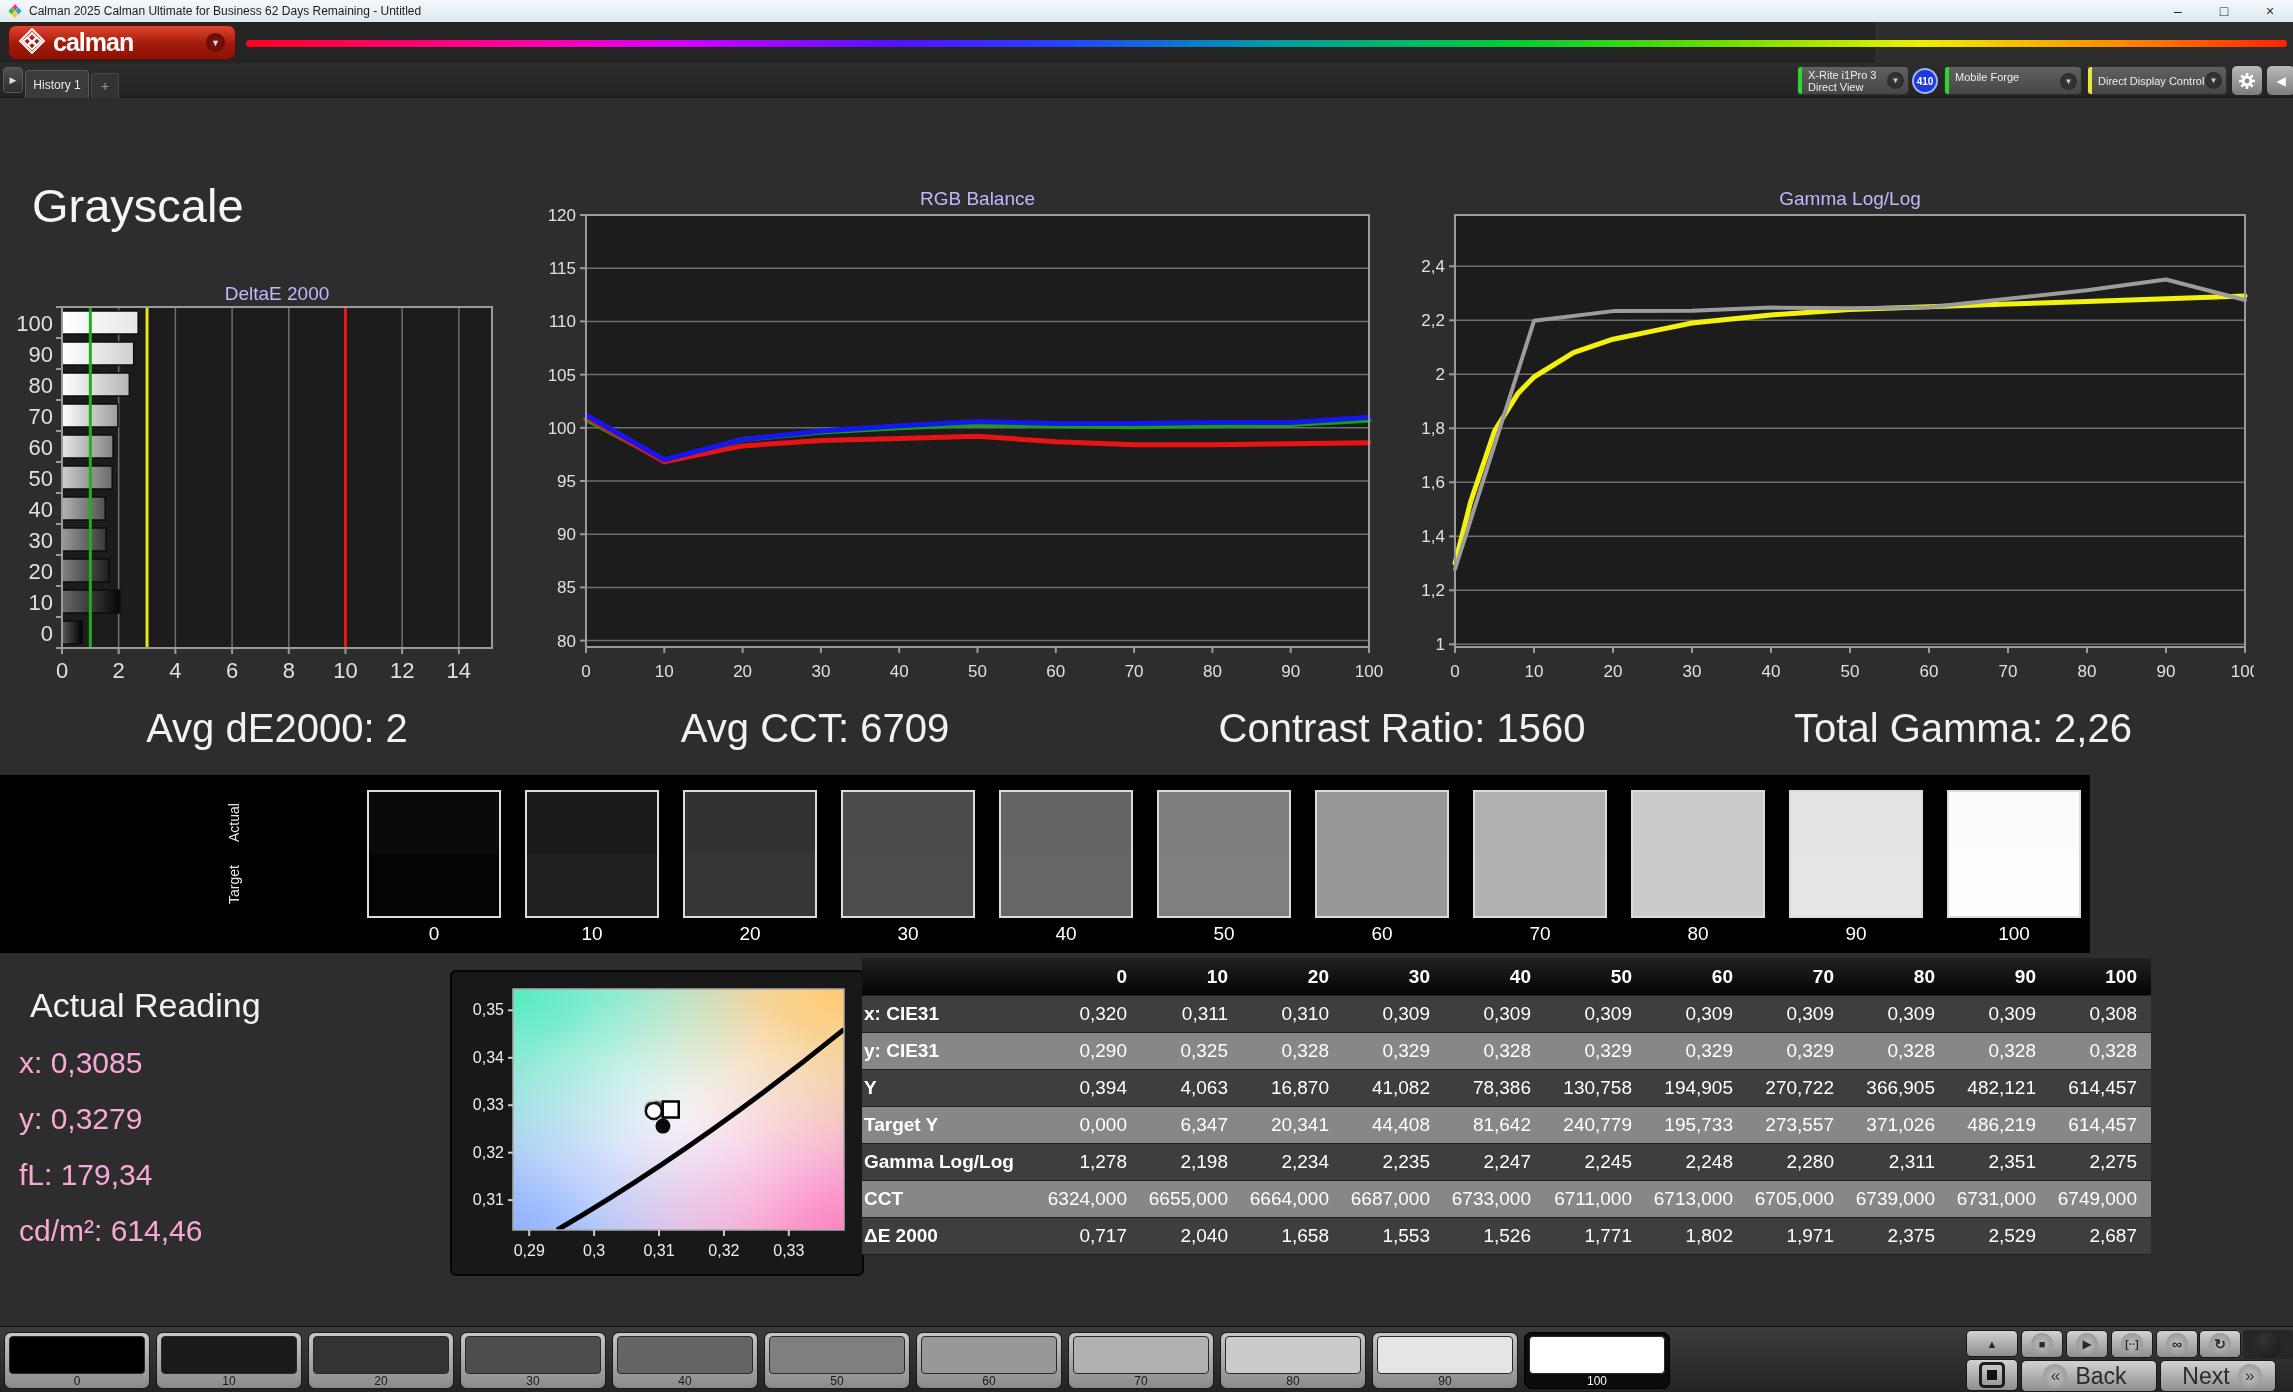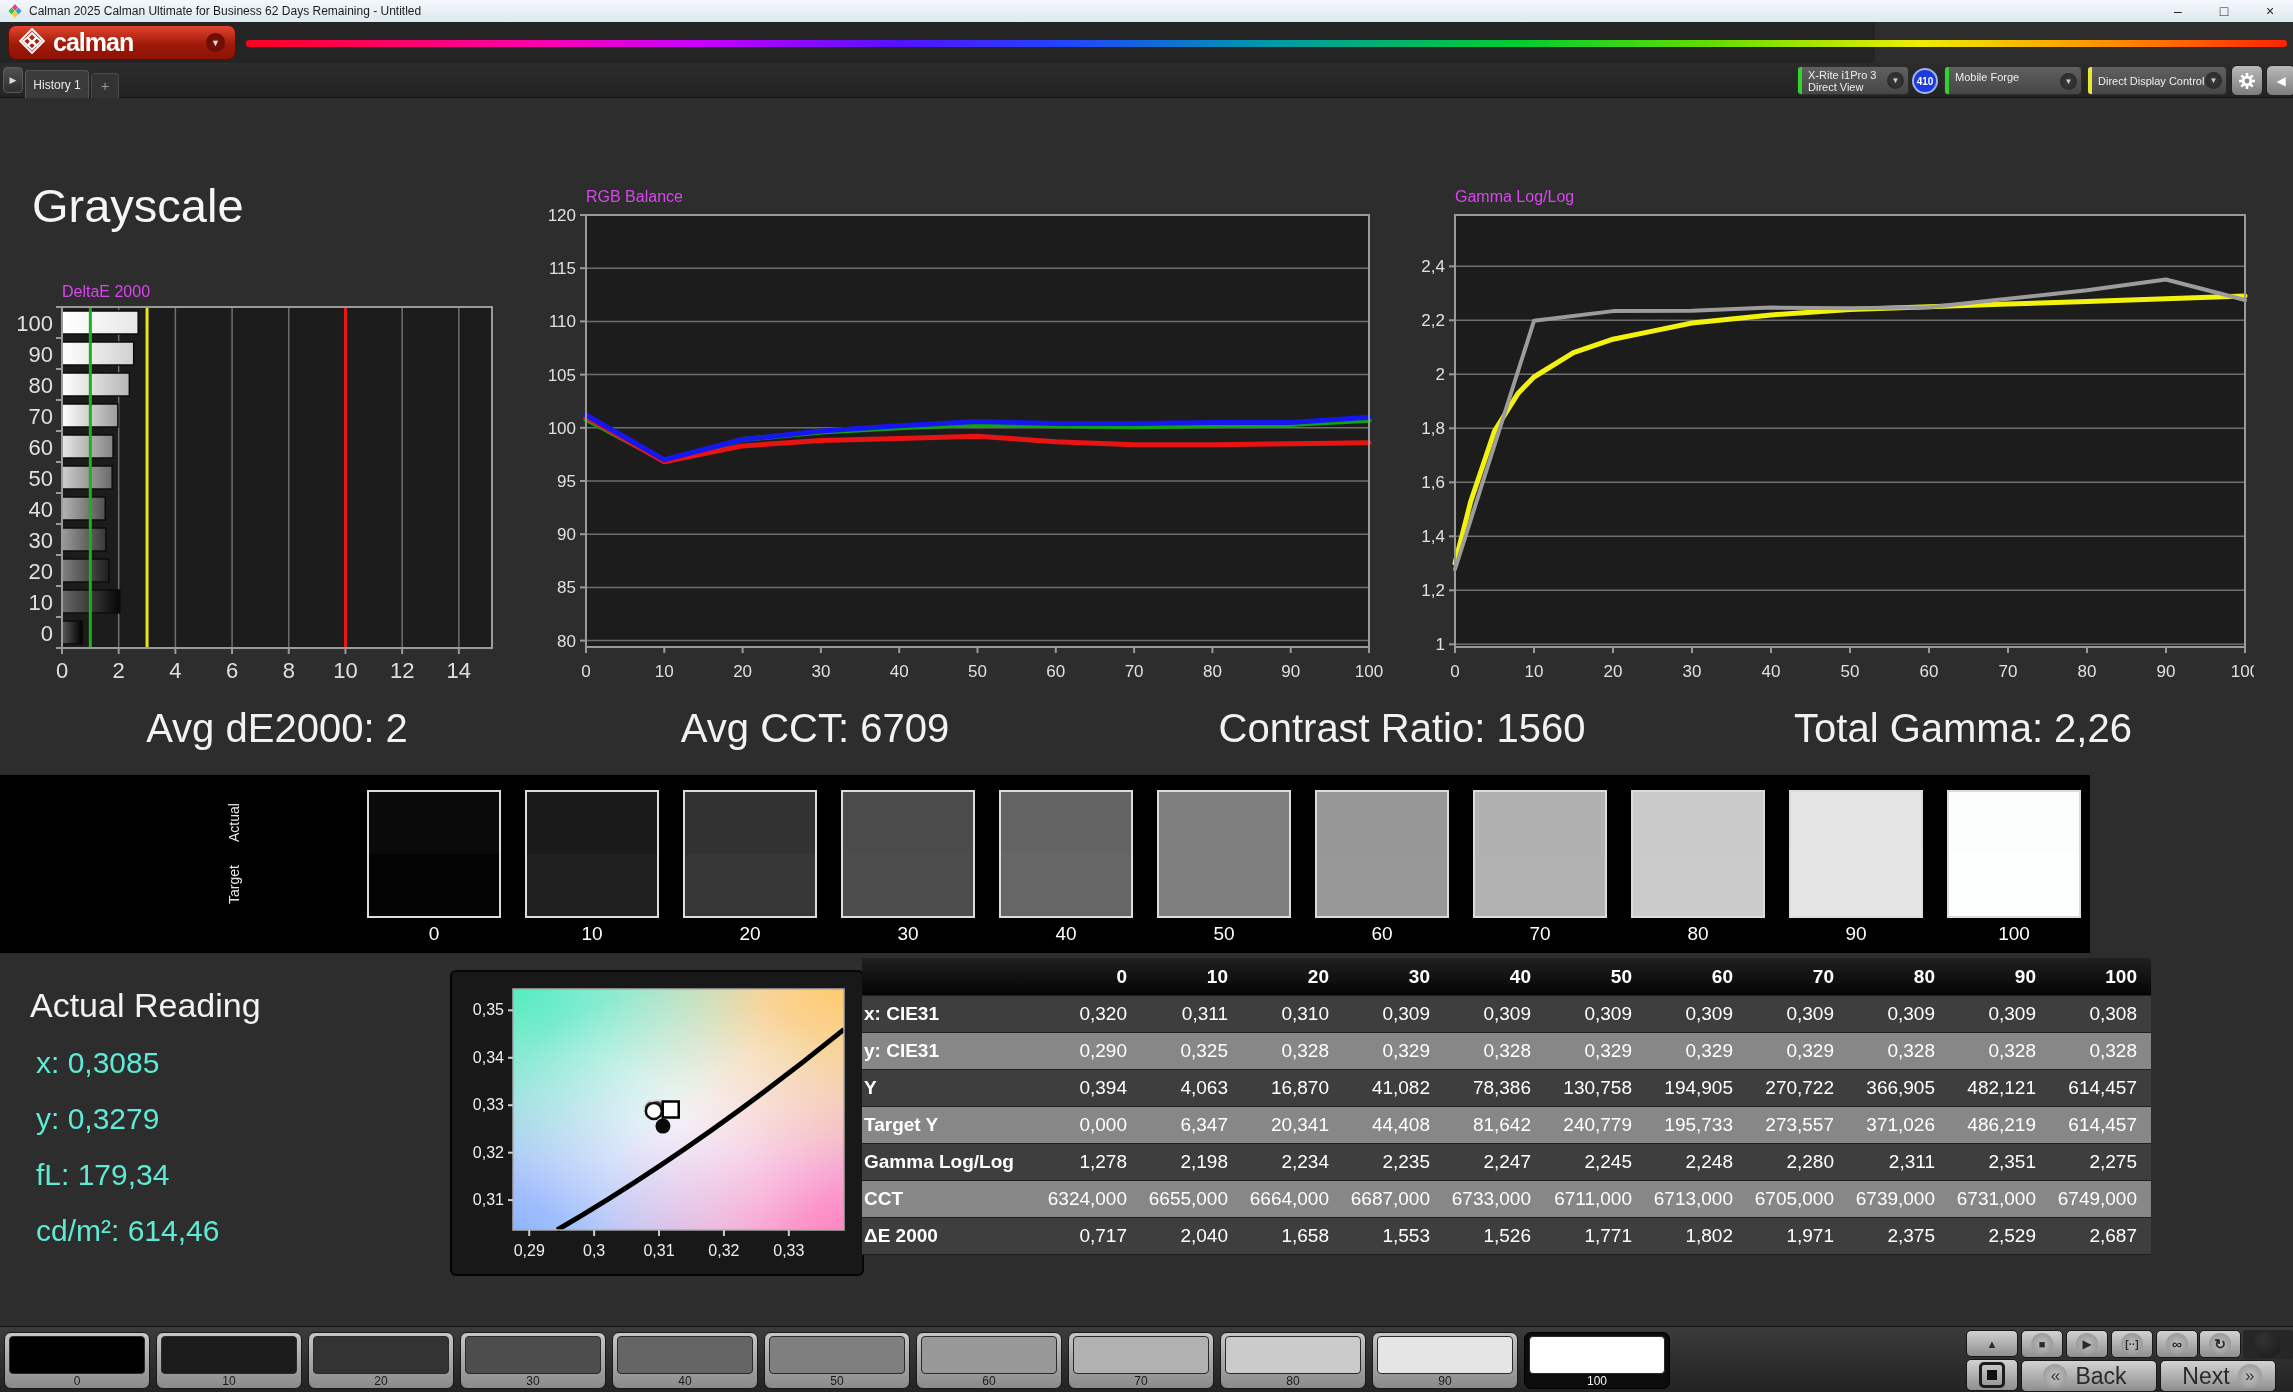"RGB Balance" .chart-title { color: #d946ef -> #c4b5fd; font-size: 16px -> 19px; text-align: none -> center }
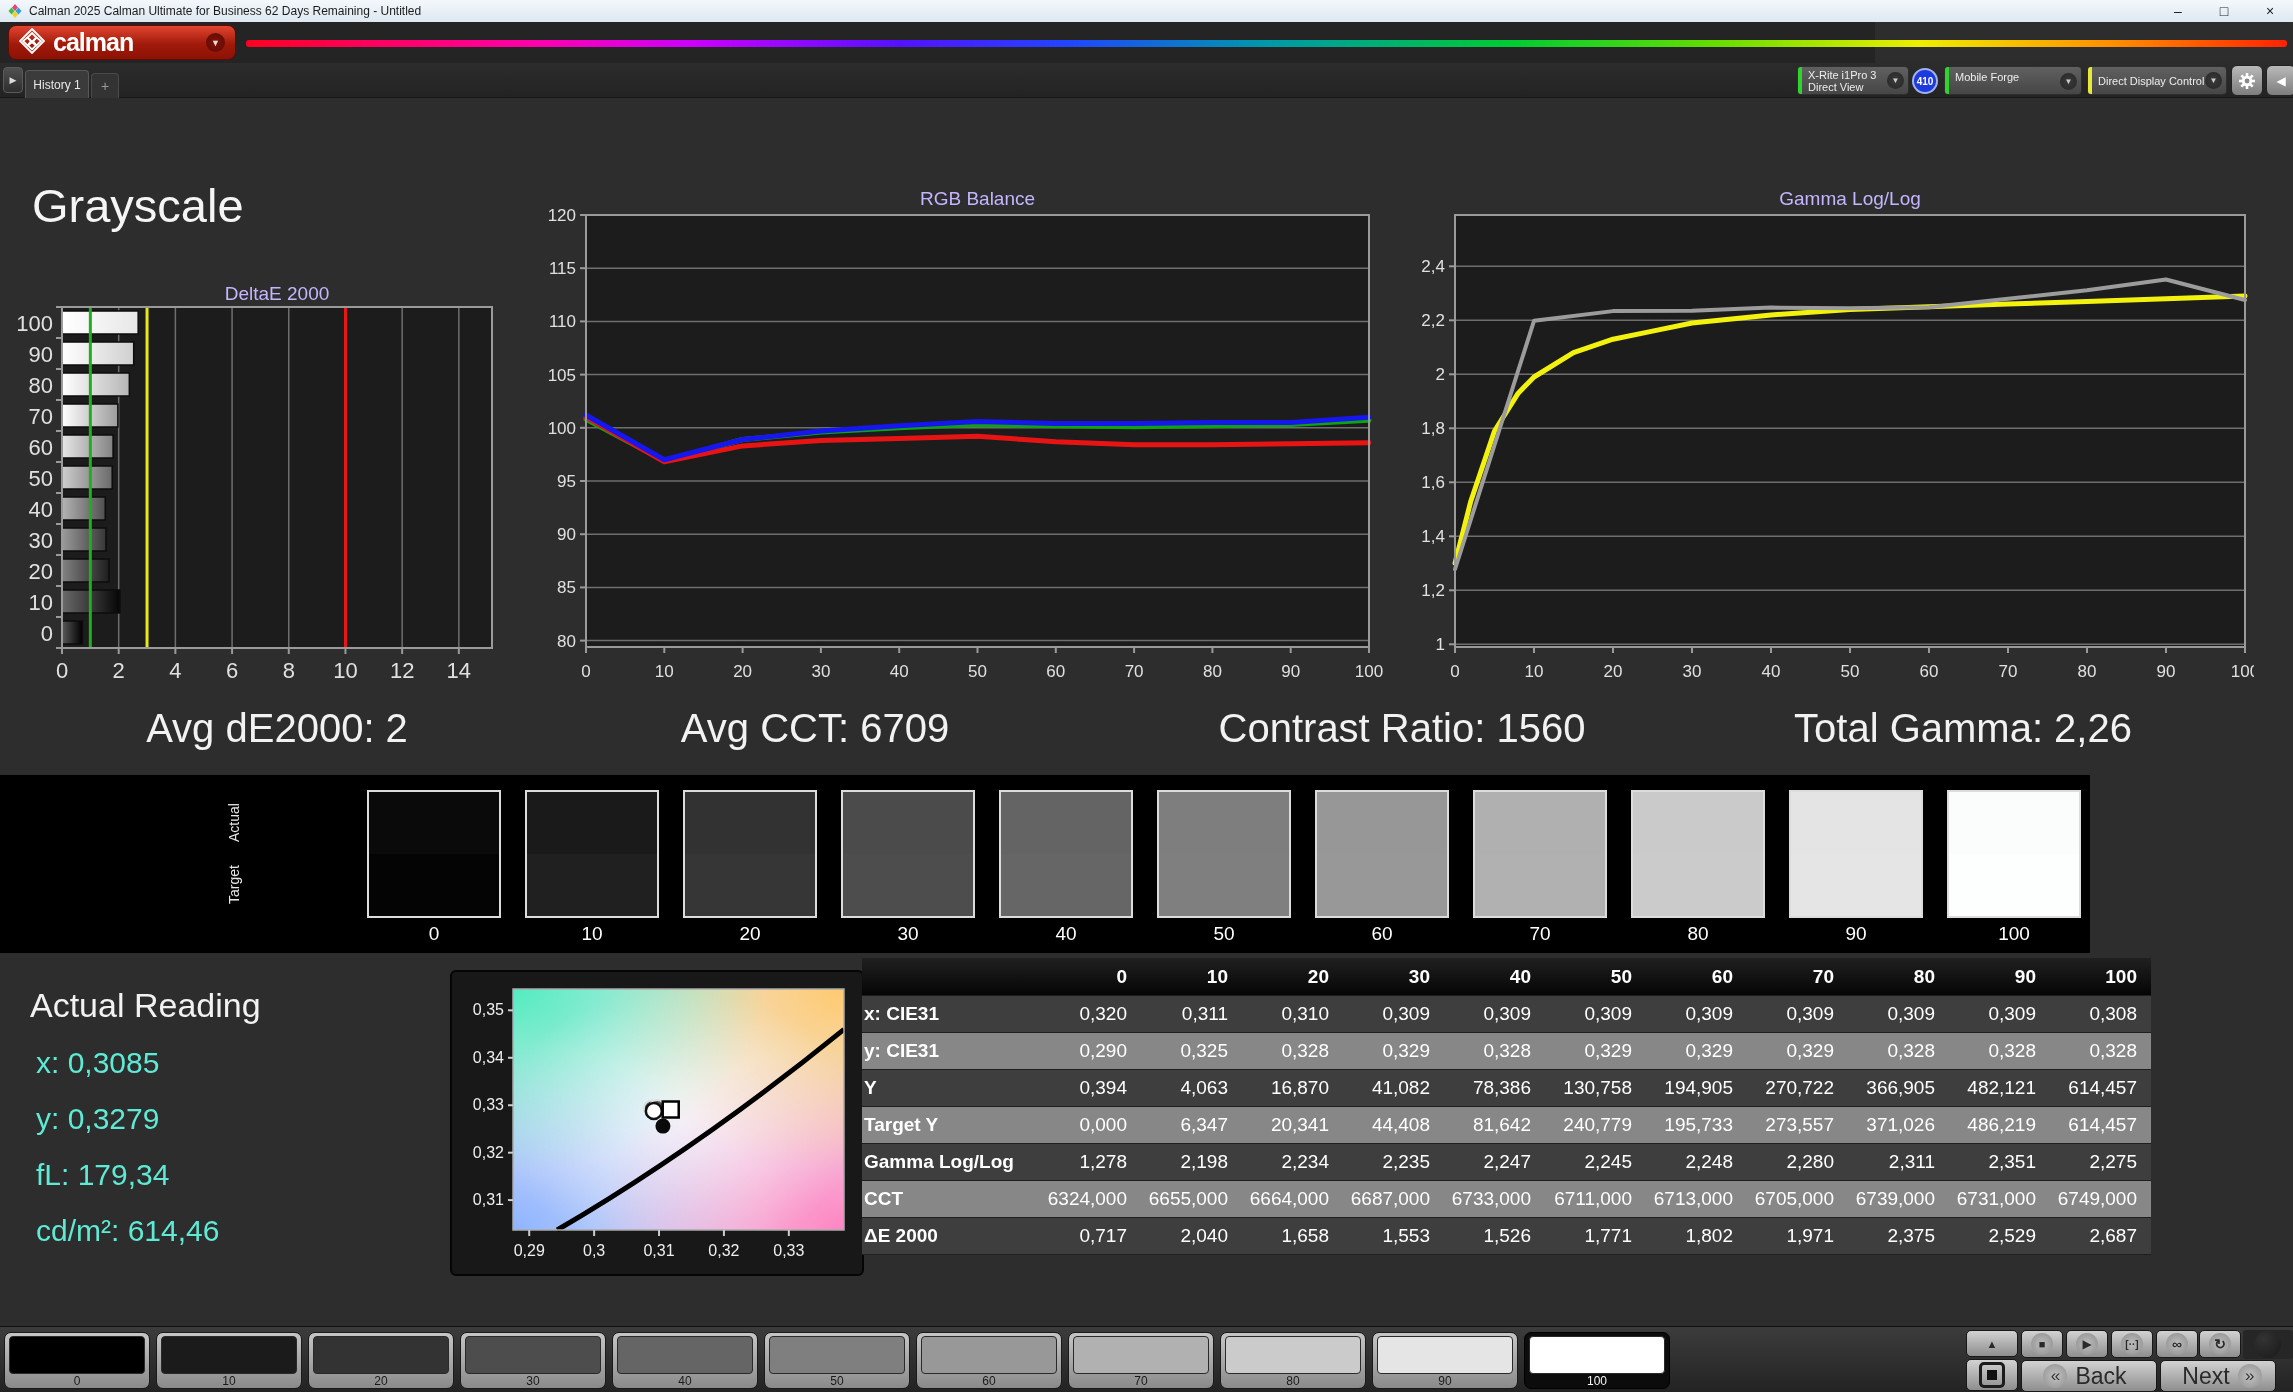"x: 0,3085" .reading-line { color: #5eead4 -> #f9a8d4; left: 36px -> 19px }
